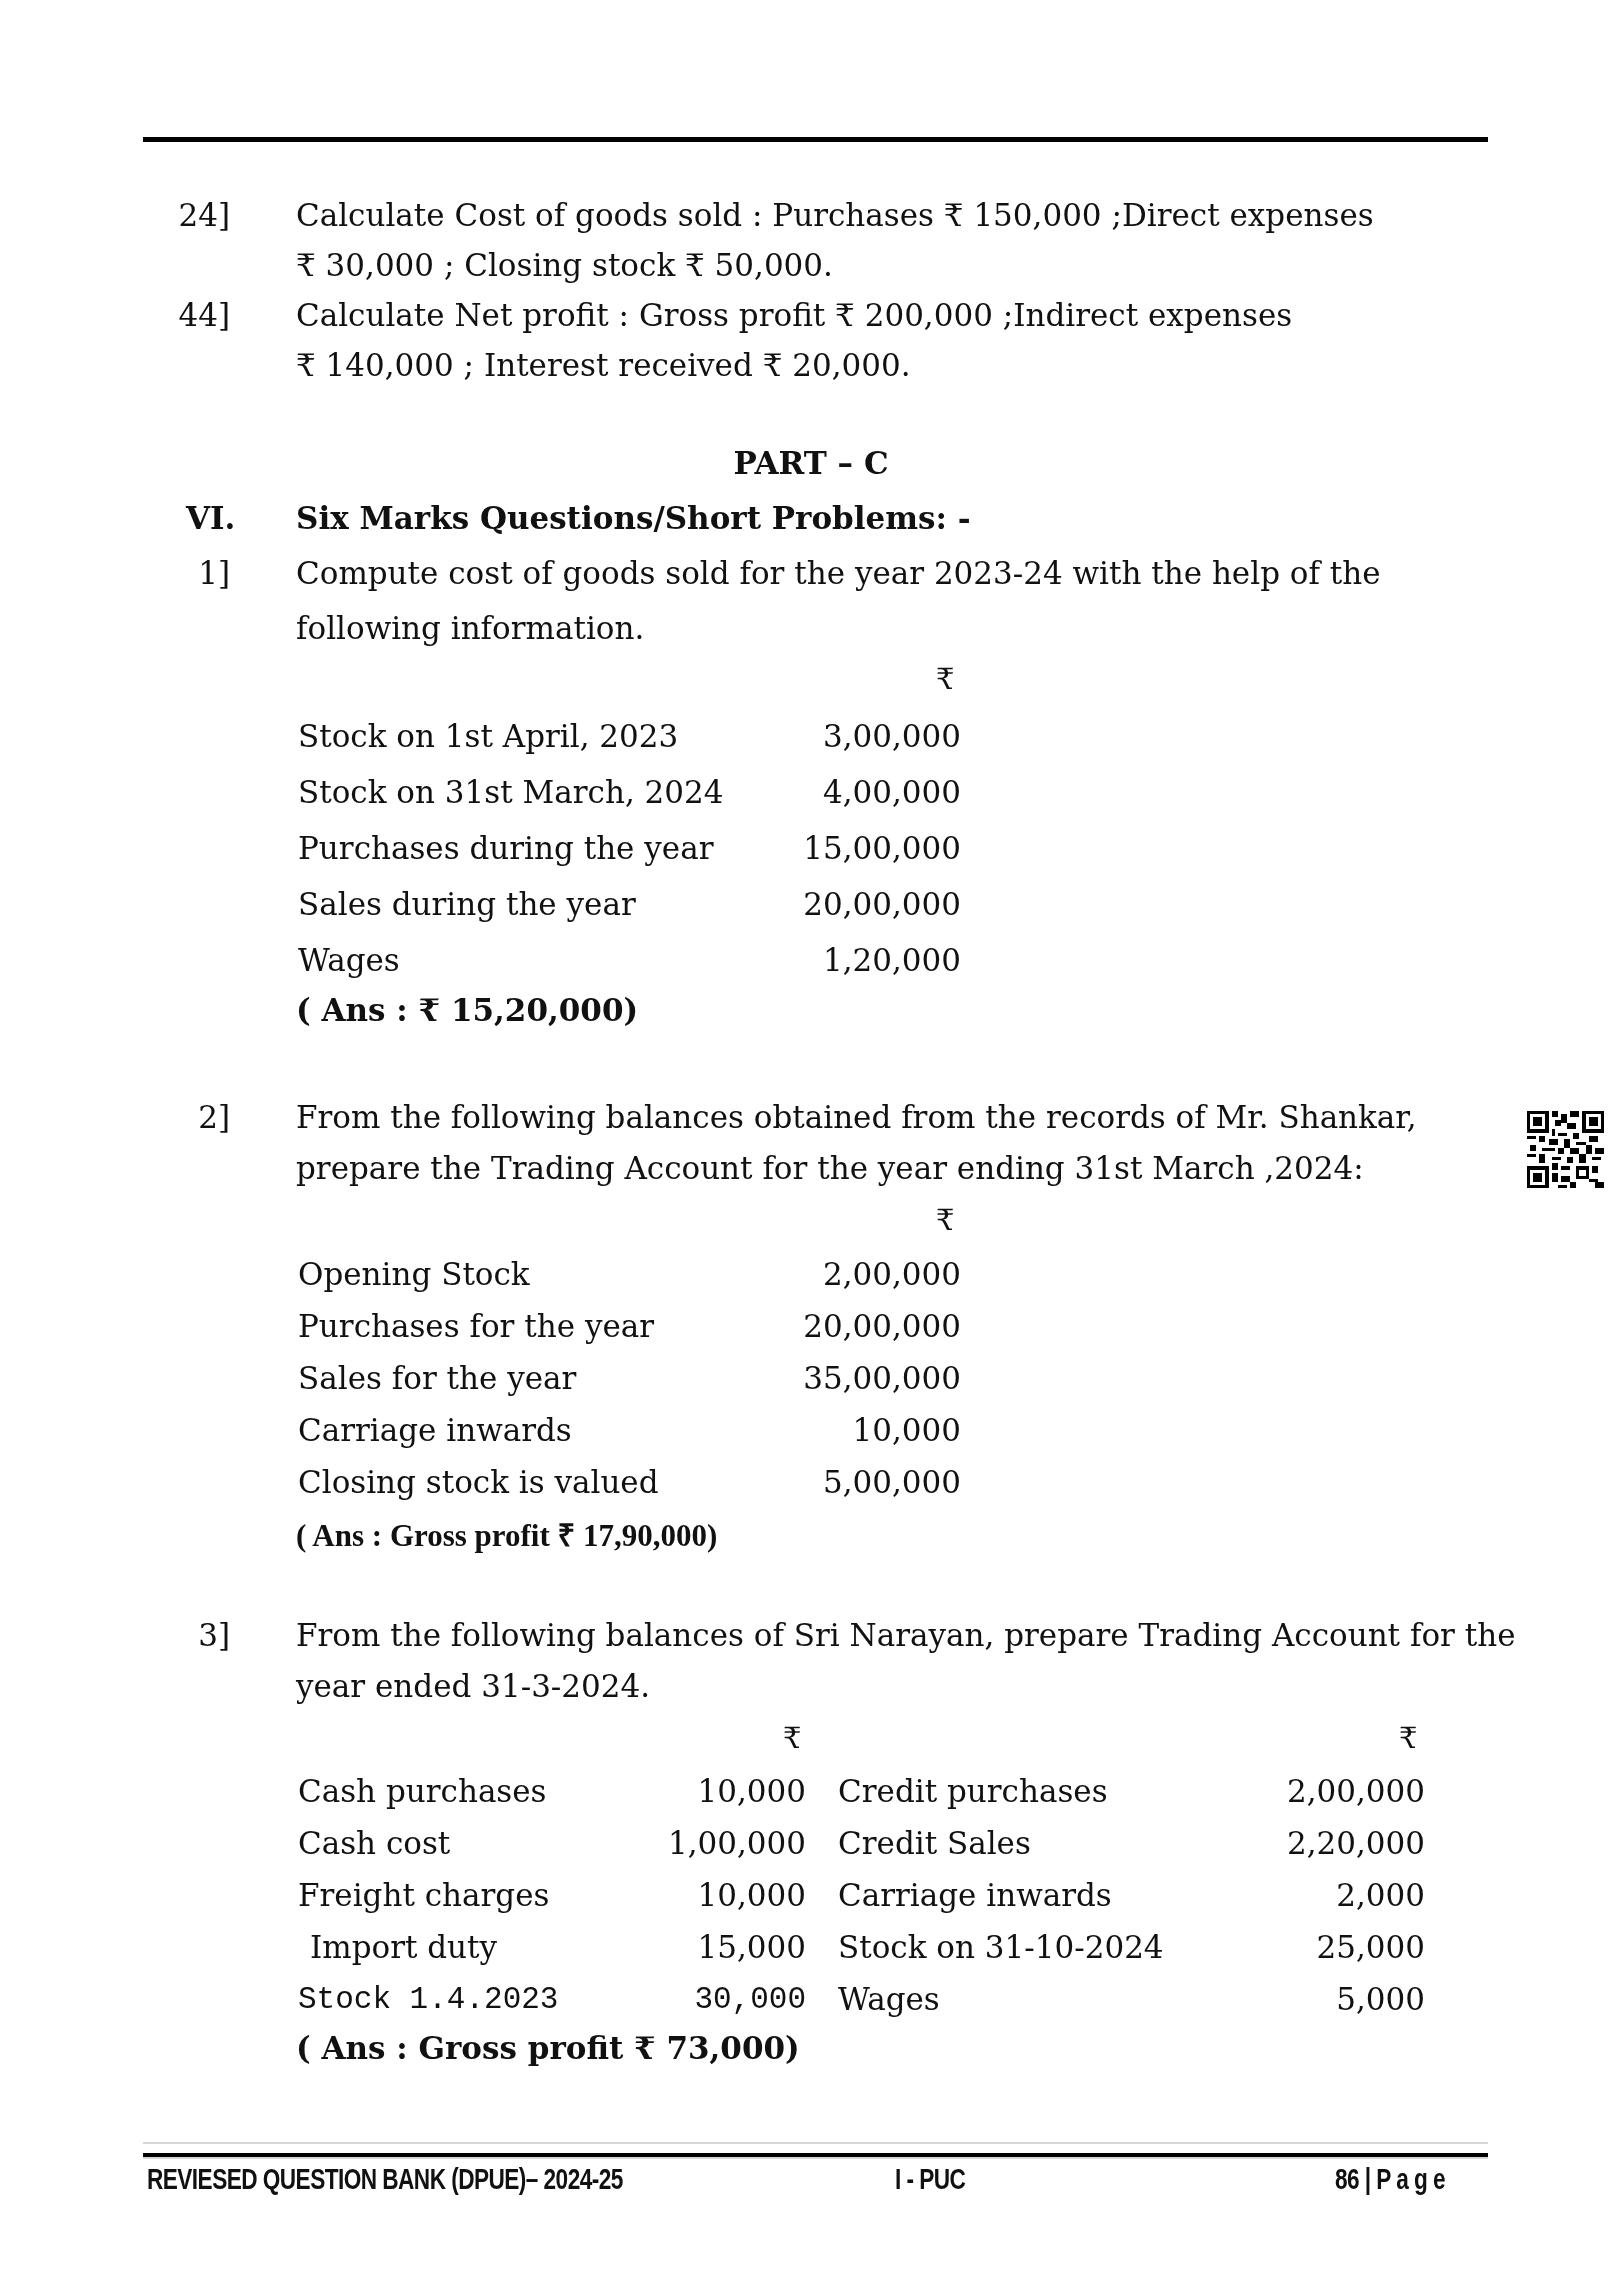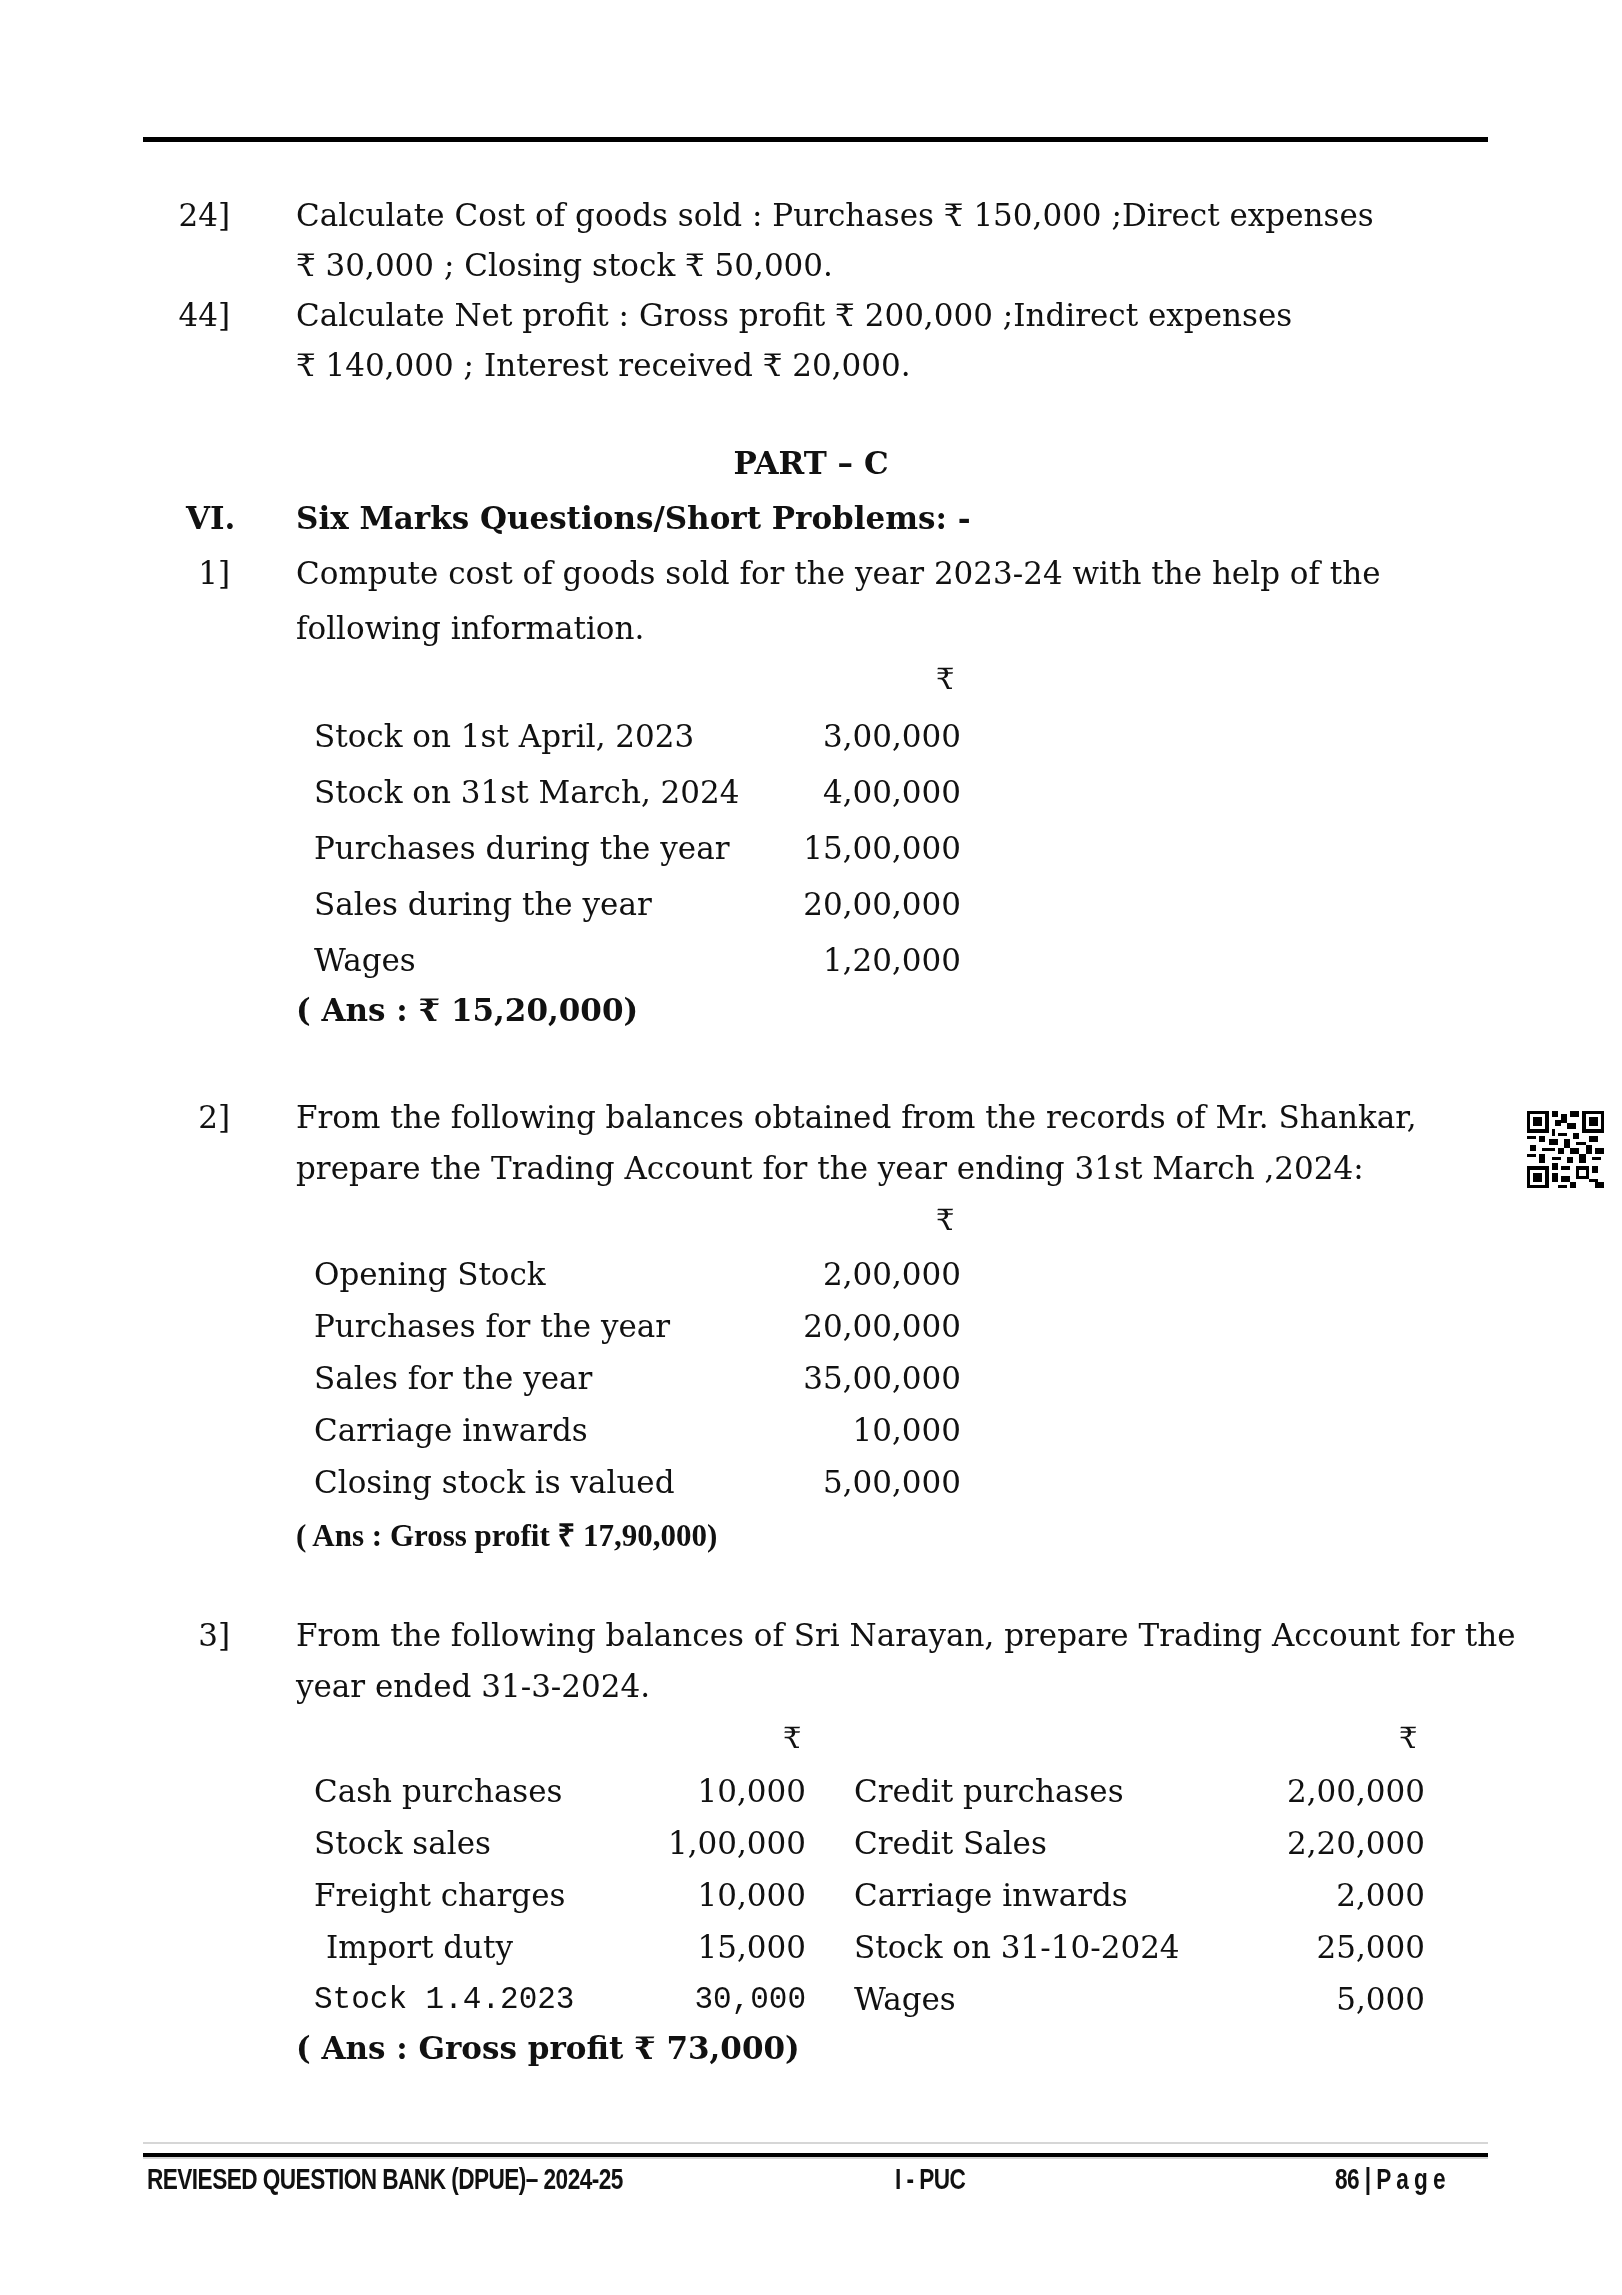"Stock on 1st April, 2023" .tbl .lbl { left: 18px -> 2px }
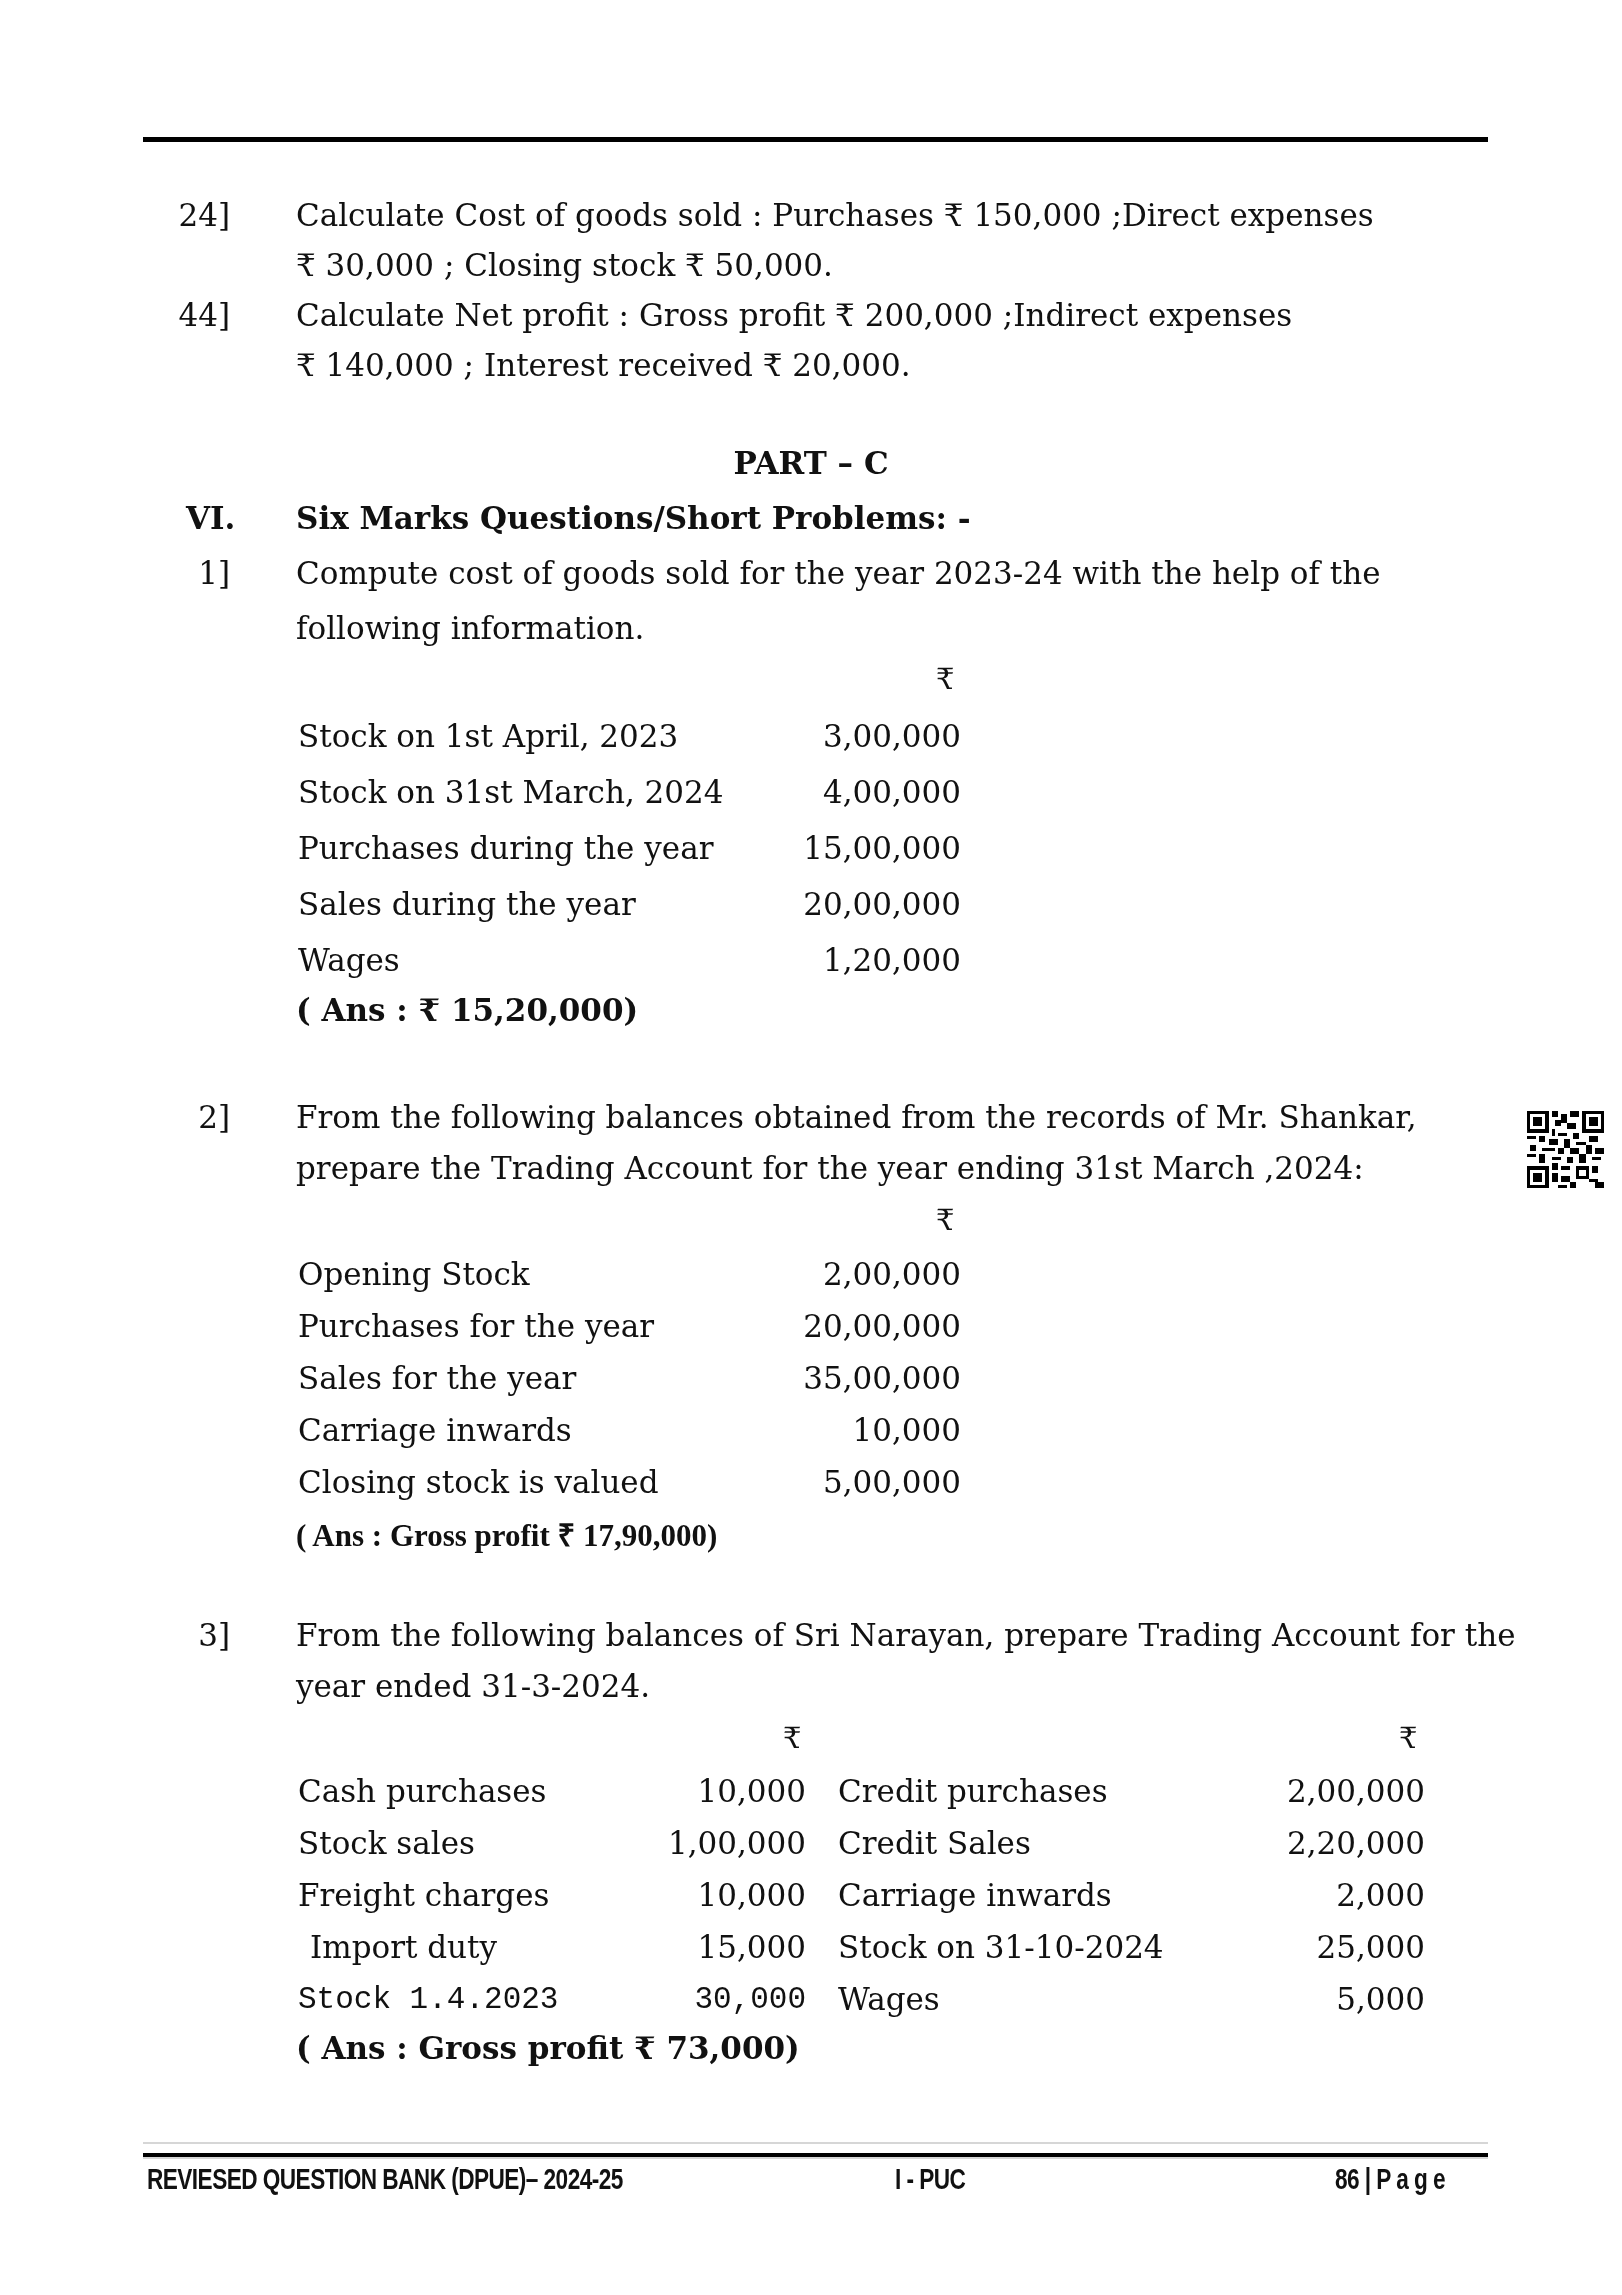"Stock sales" span.lbl { text: Stock sales -> Cash cost }
